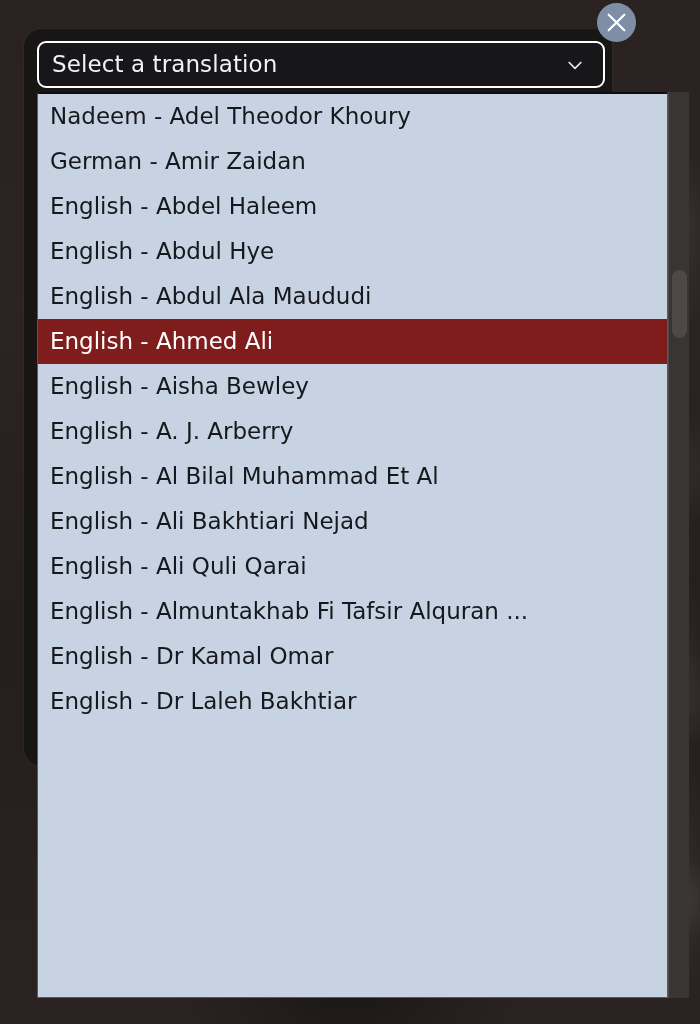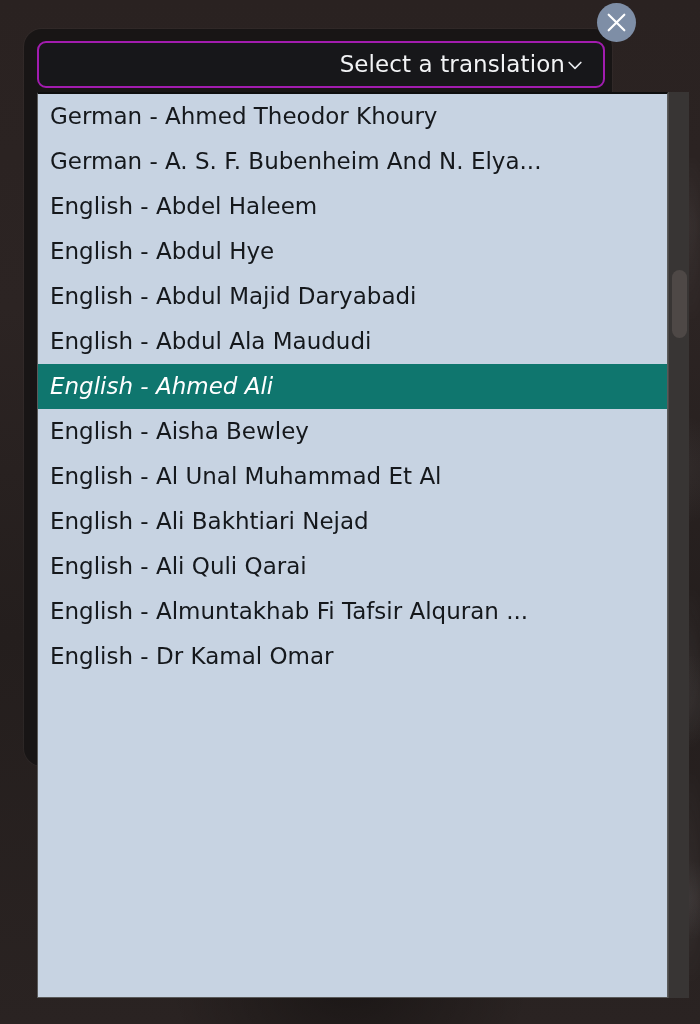"Select a translation" .select-control { border: 2px solid #a21caf -> 2px solid #ffffff; text-align: right -> none }
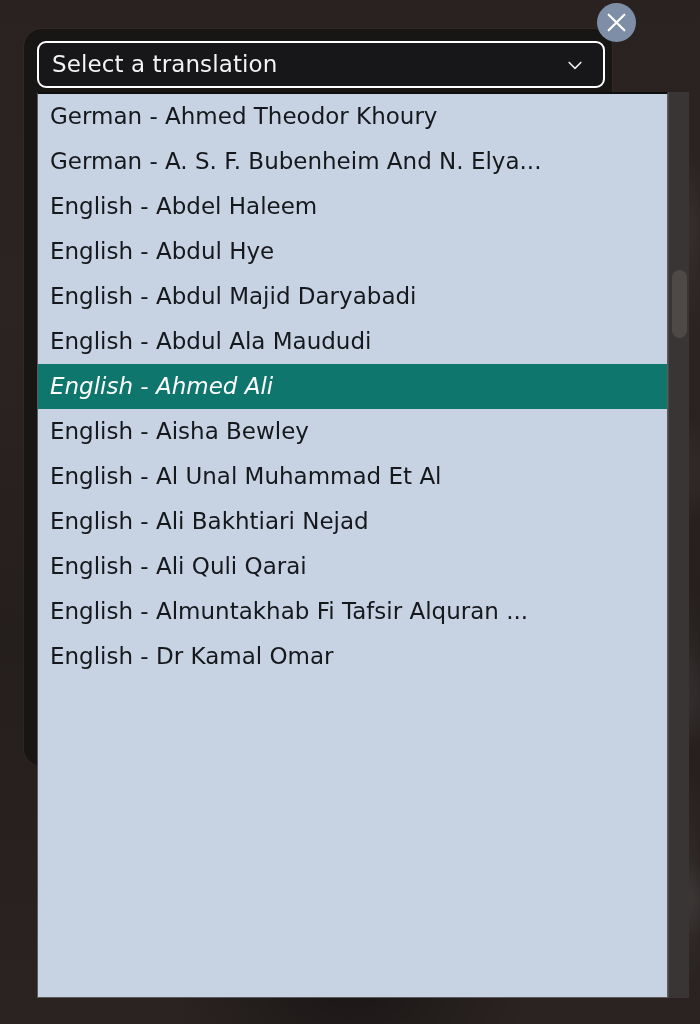"German - Ahmed Theodor Khoury" span { text: German - Ahmed -> Nadeem - Adel }
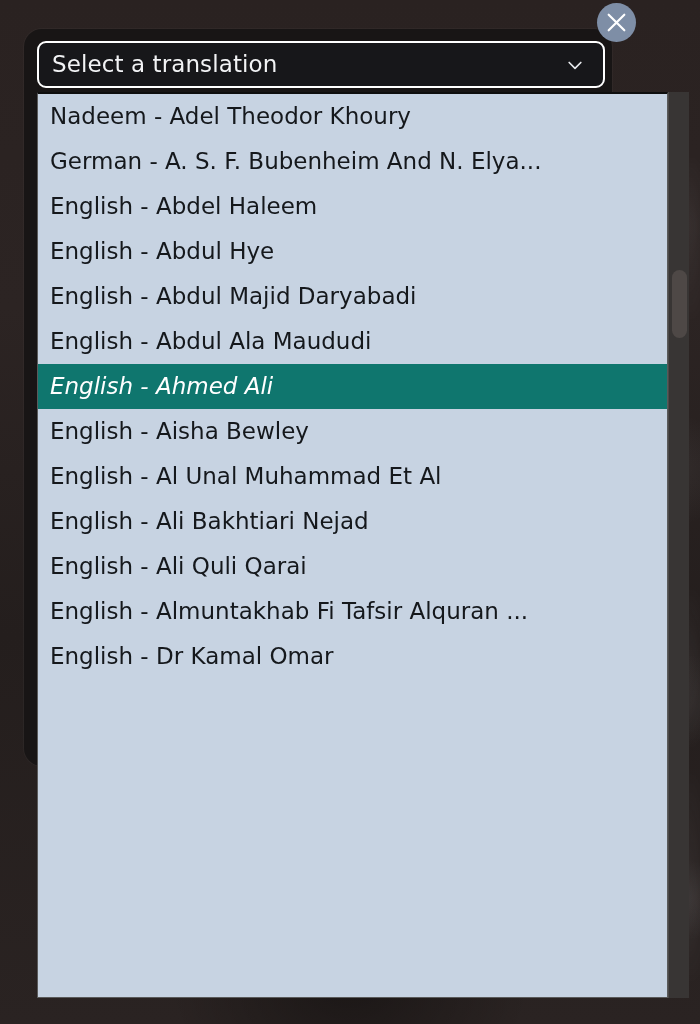"German - Amir Zaidan" div.option-row { html: none -> <div> <span>German - Amir Zaidan</span> </div> }
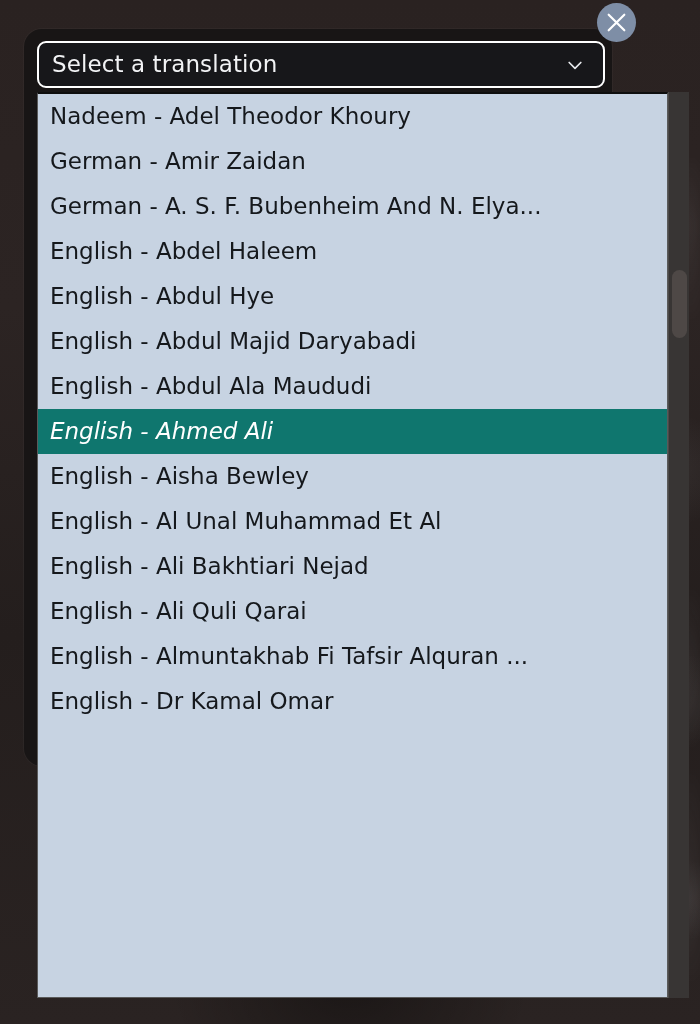"German - A. S. F." div.option-row { html: <div> <span>German - A. S. F. Bubenheim And N. Elya...</span> </div> -> none }
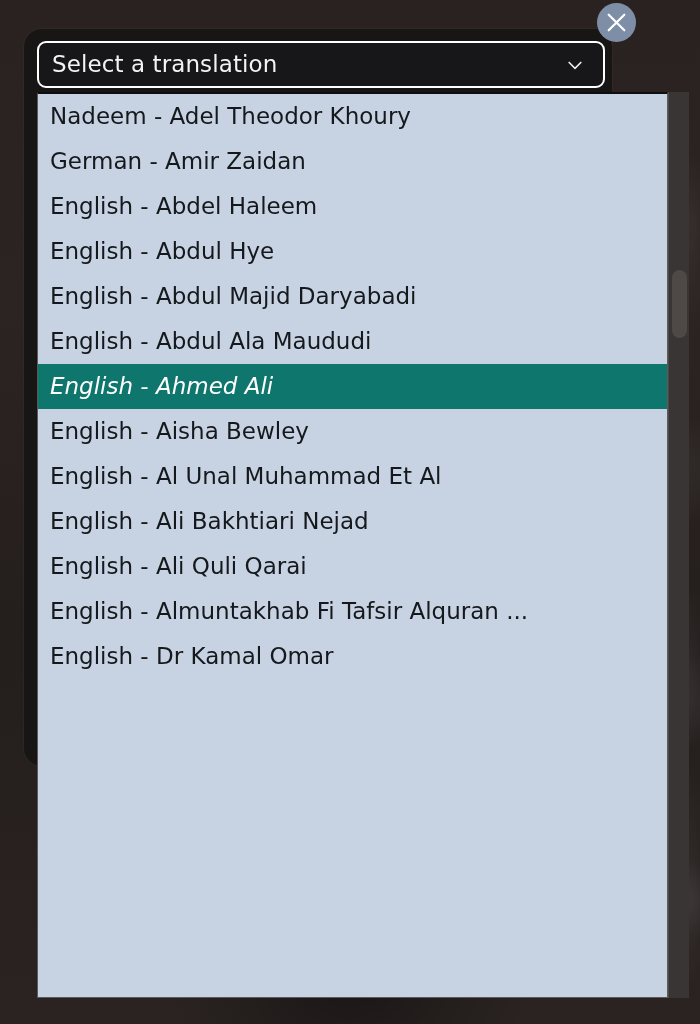"English - Abdul Majid Daryabadi" div.option-row { html: <div> <span>English - Abdul Majid Daryabadi</span> </div> -> none }
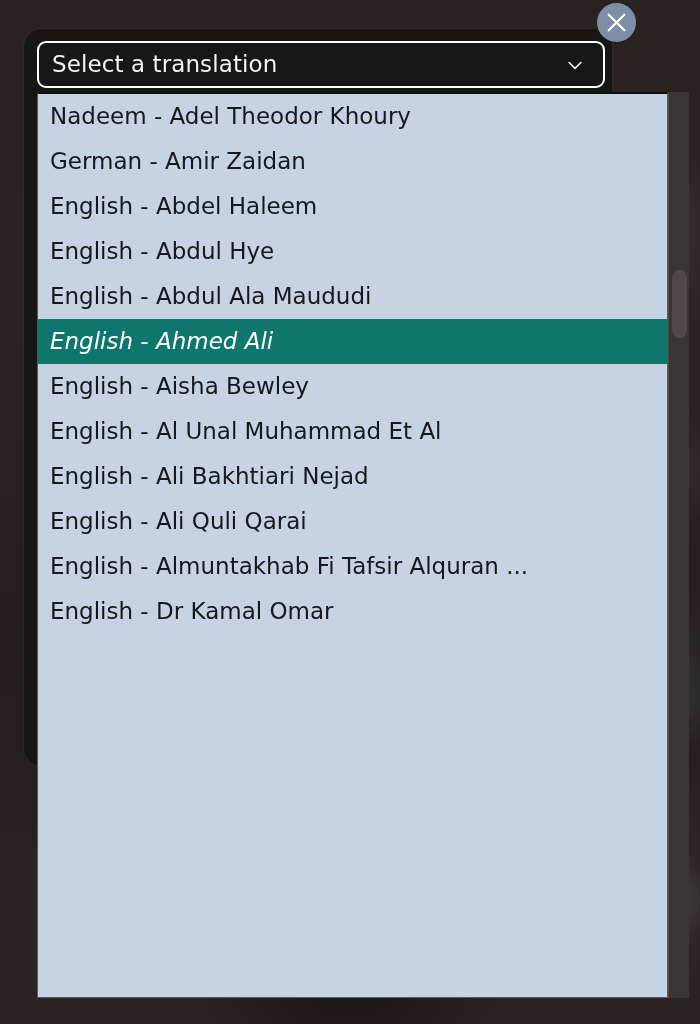"English - Ahmed Ali" .option-row.selected { background: #0f766e -> #7f1d1d; font-style: italic -> none }
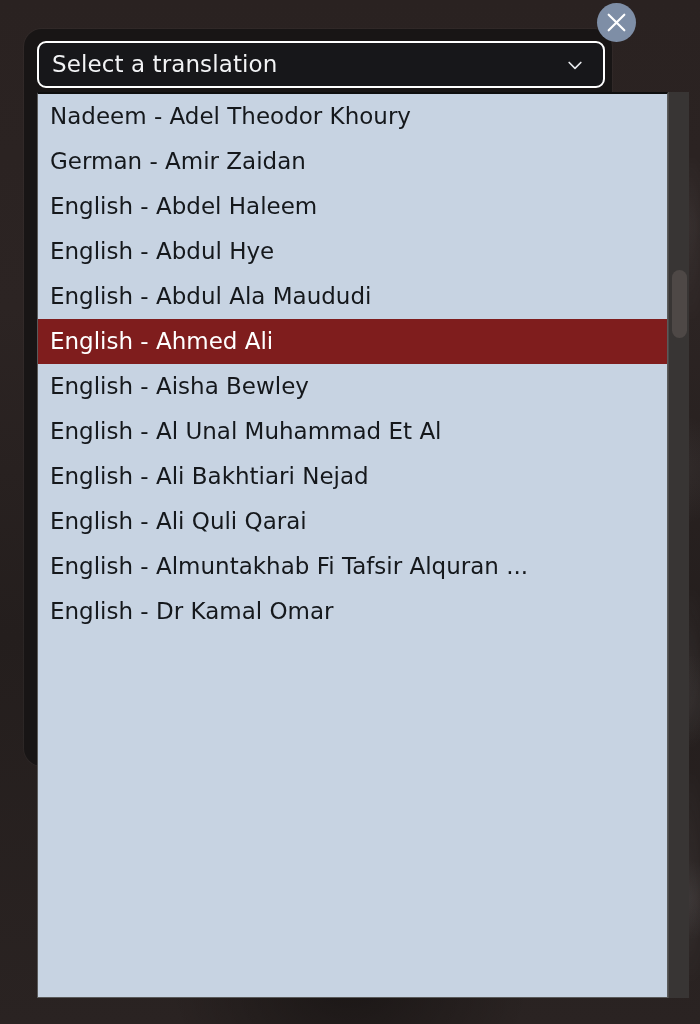"English - A. J. Arberry" div.option-row { html: none -> <div> <span>English - A. J. Arberry</span> </div> }
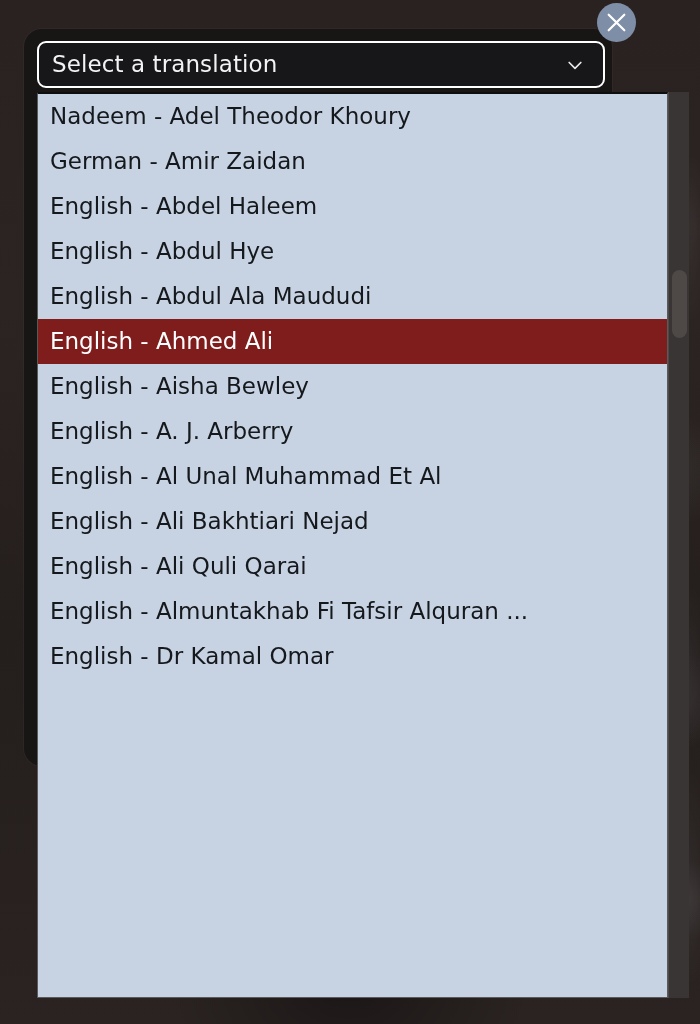"English - Al Unal Muhammad" span { text: Unal -> Bilal }
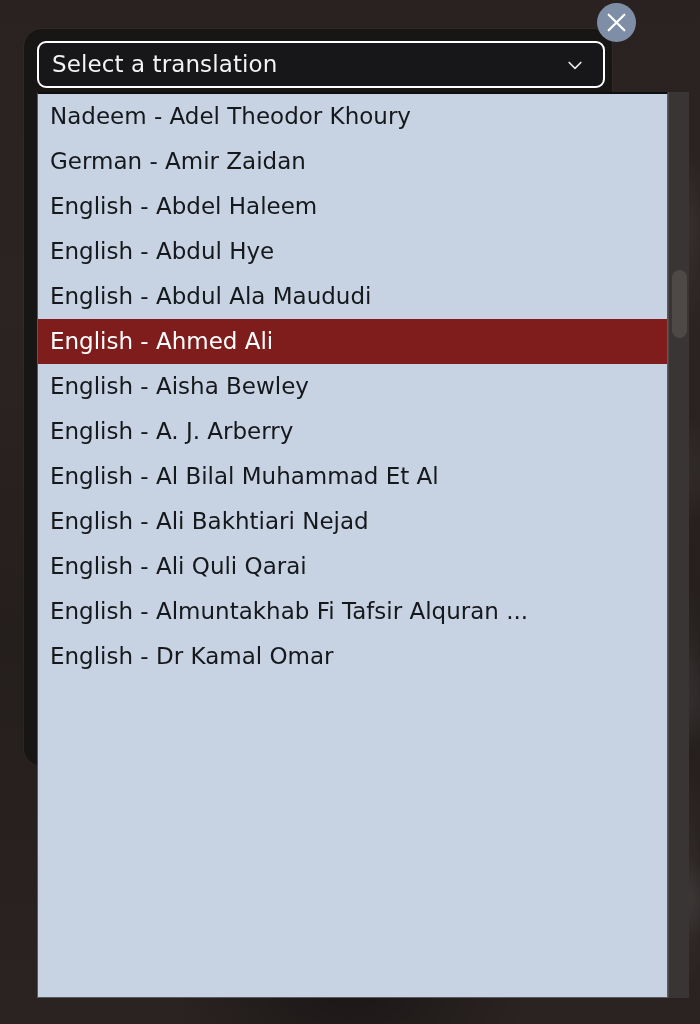"English - Dr Laleh Bakhtiar" div.option-row { html: none -> <div> <span>English - Dr Laleh Bakhtiar</span> </div> }
